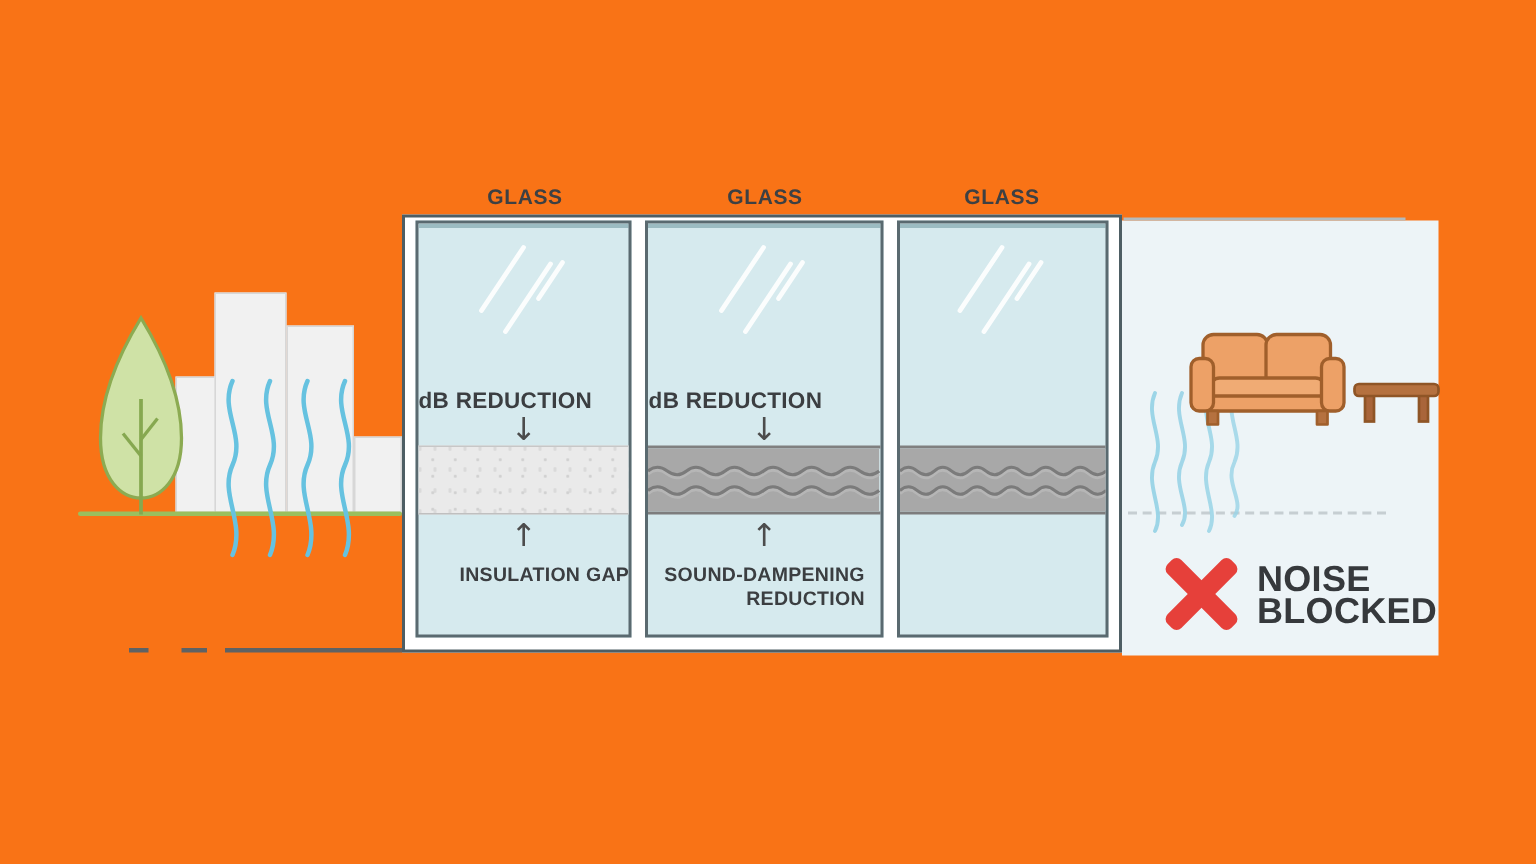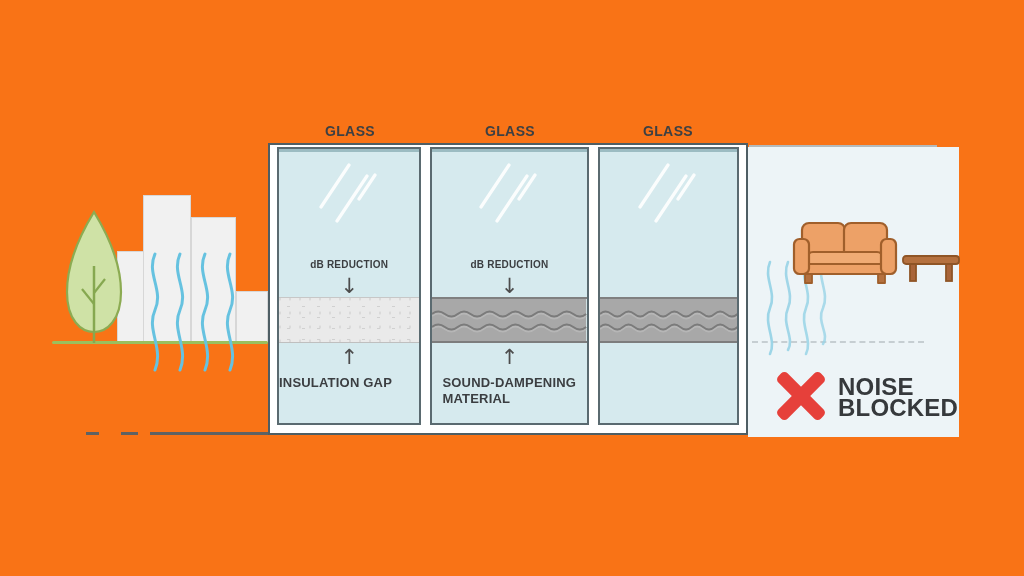"dB REDUCTION" .db-label { font-size: 10px -> 15px; text-align: center -> left }
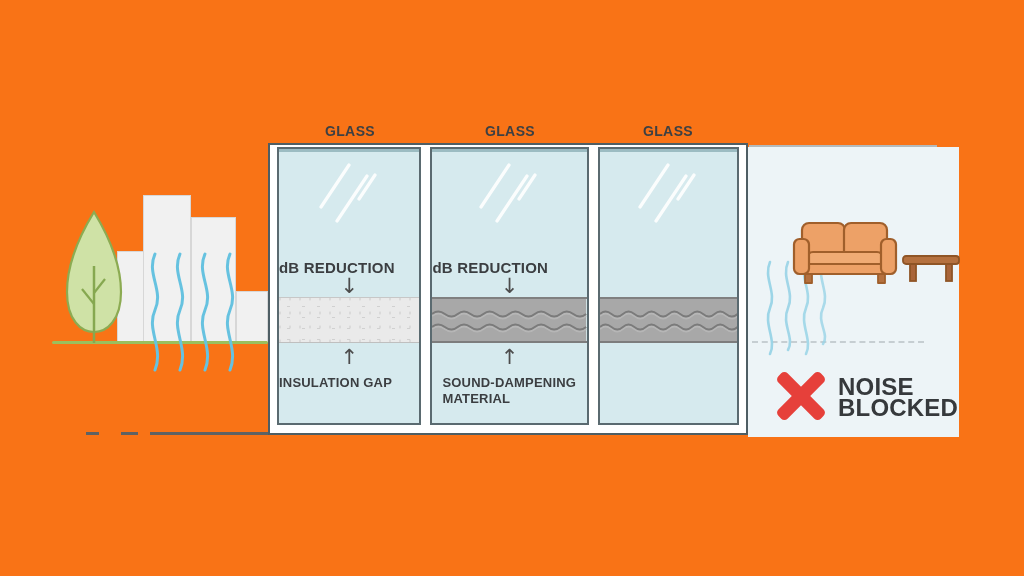"INSULATION GAP" .layer-label { text-align: left -> right }
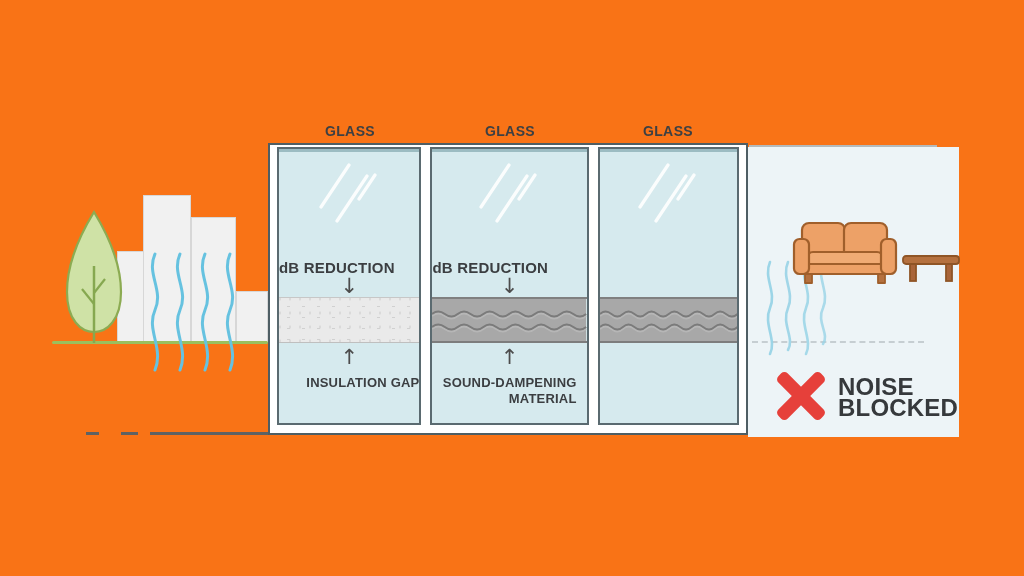"SOUND-DAMPENING MATERIAL" div.layer-label { text: MATERIAL -> REDUCTION }
